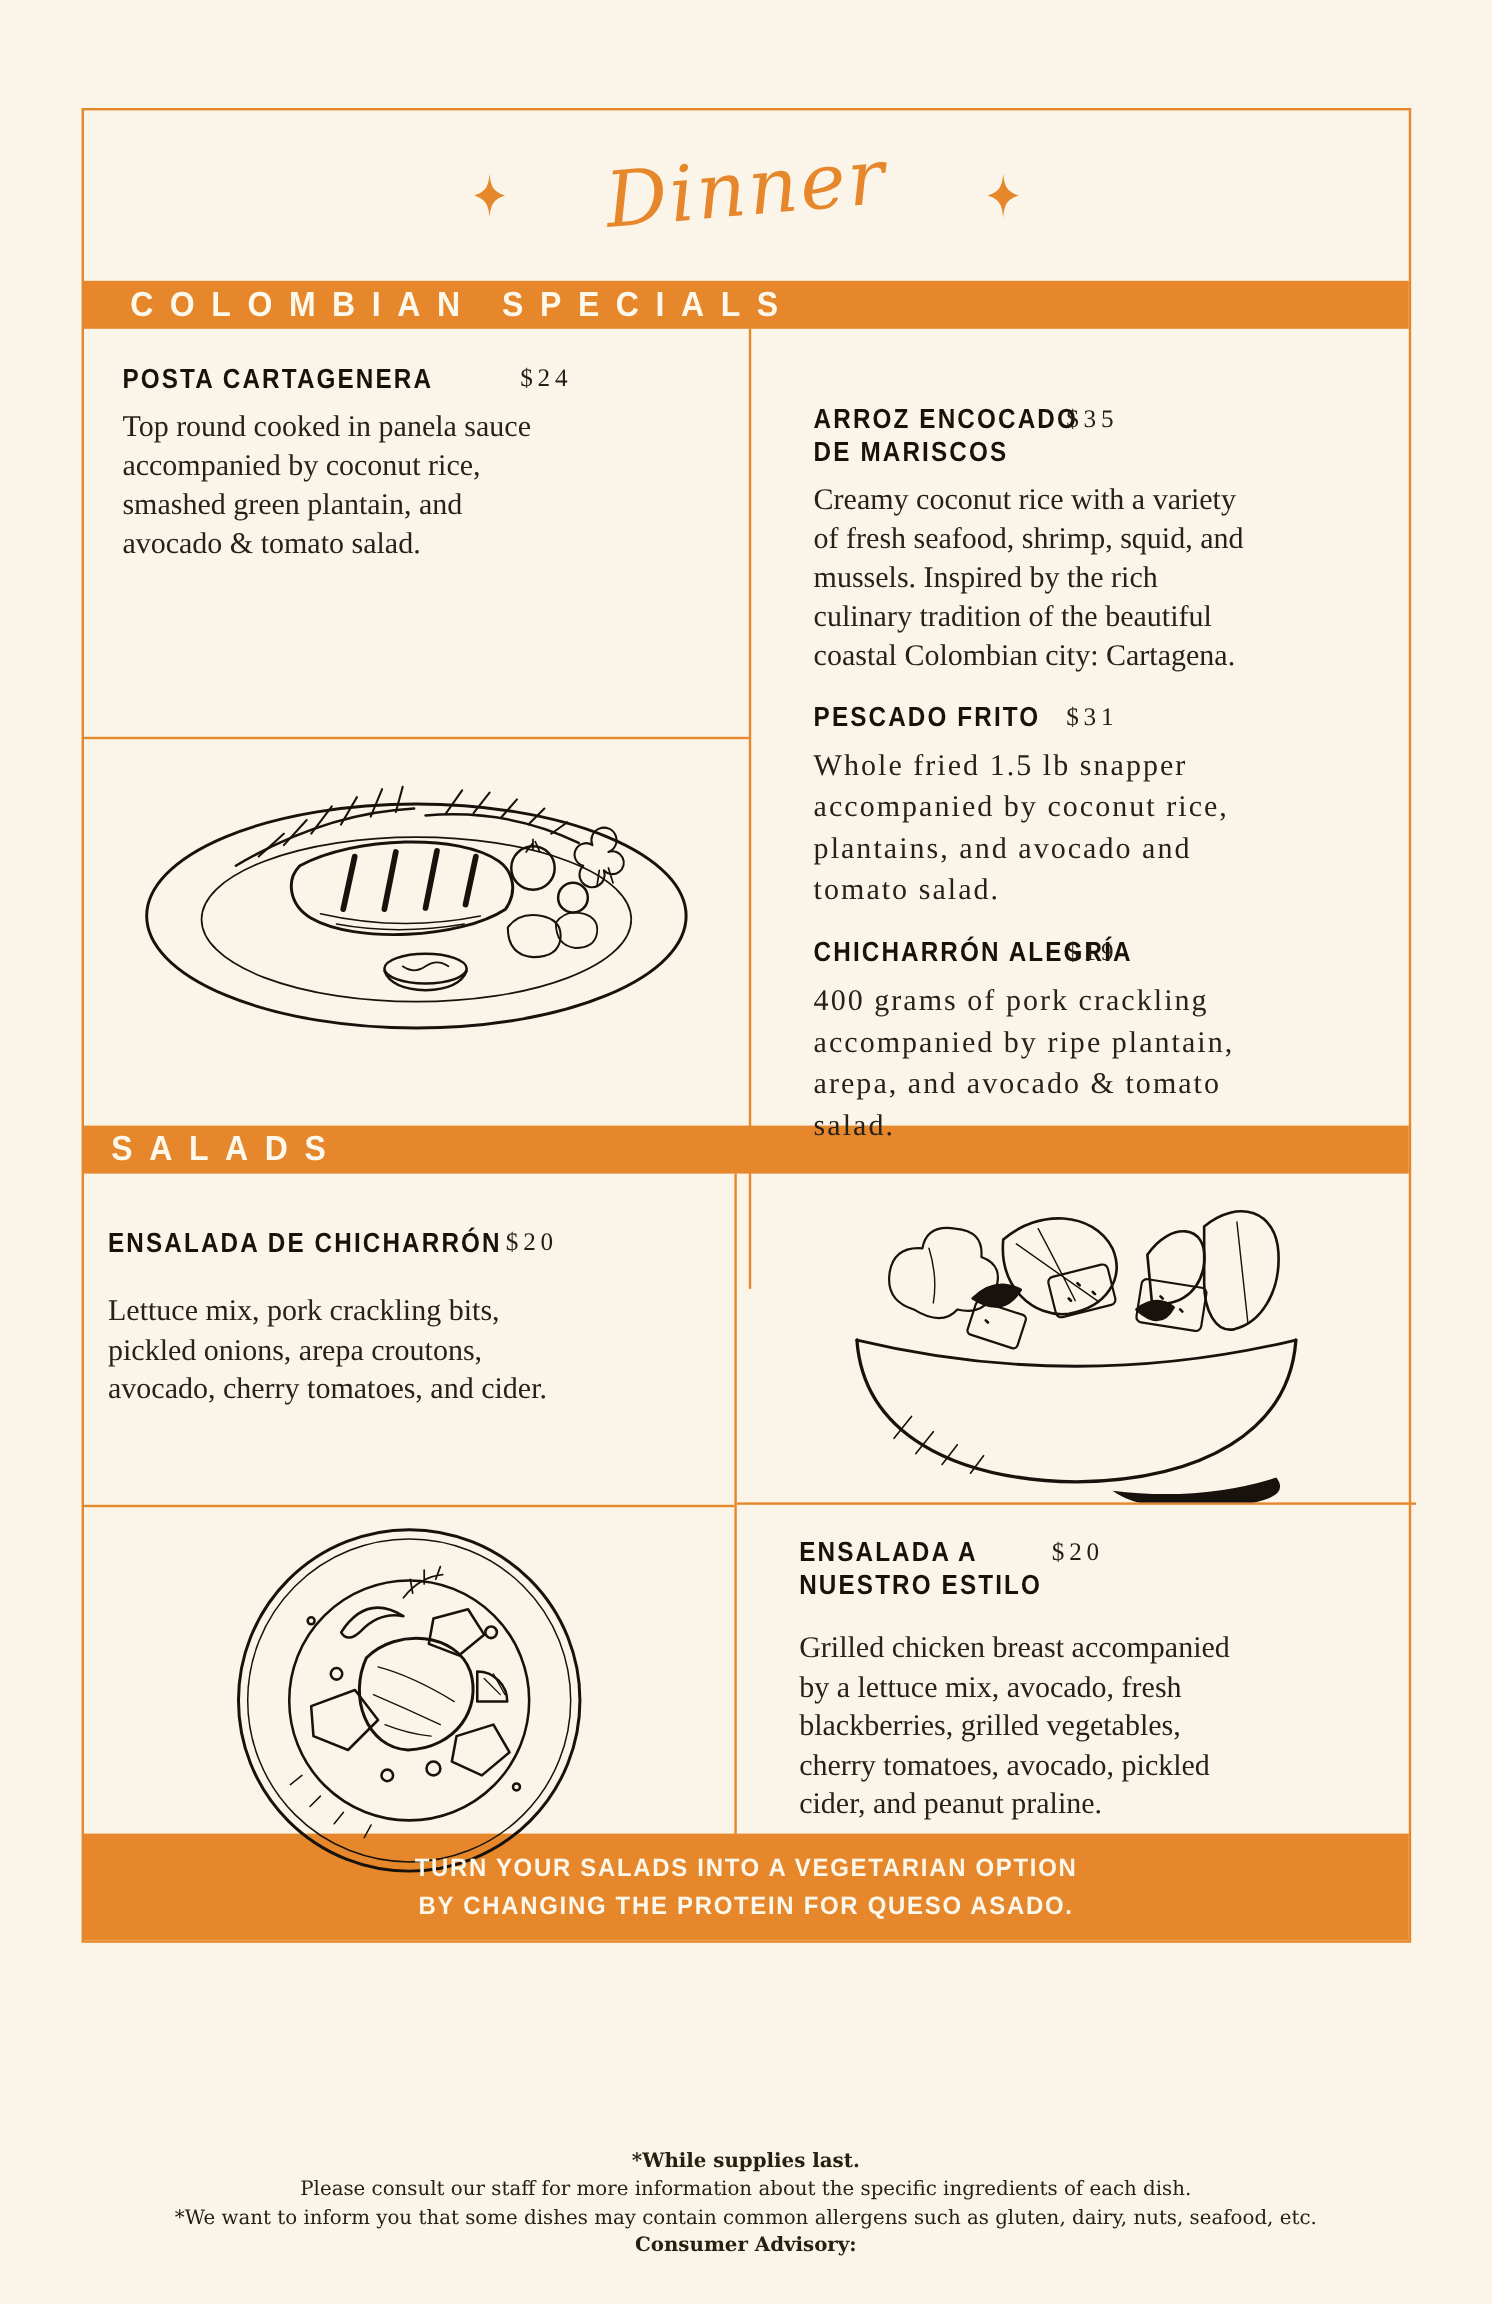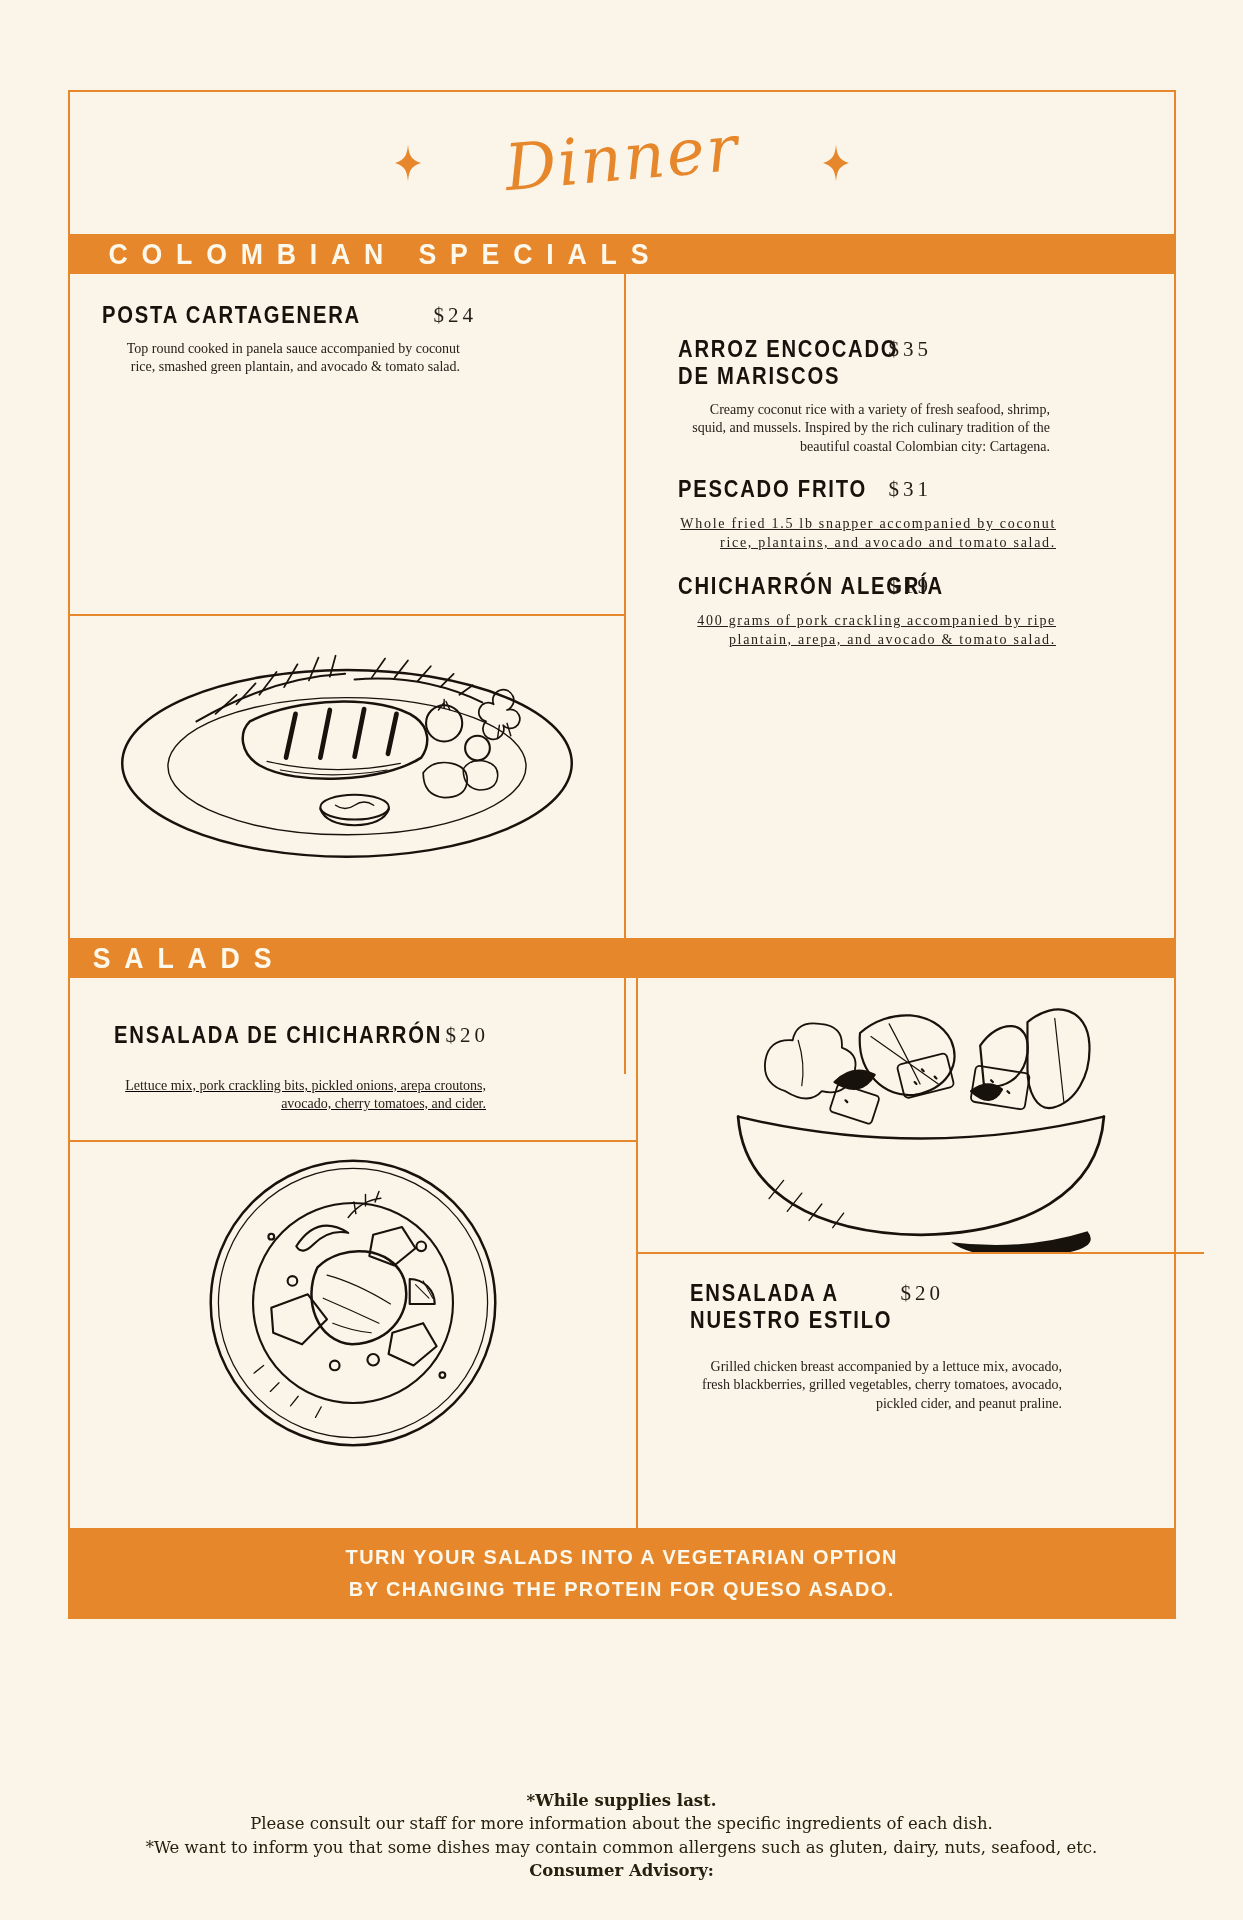"Top round cooked in panela" .dish-desc { font-size: 14px -> 25px; text-align: right -> none }
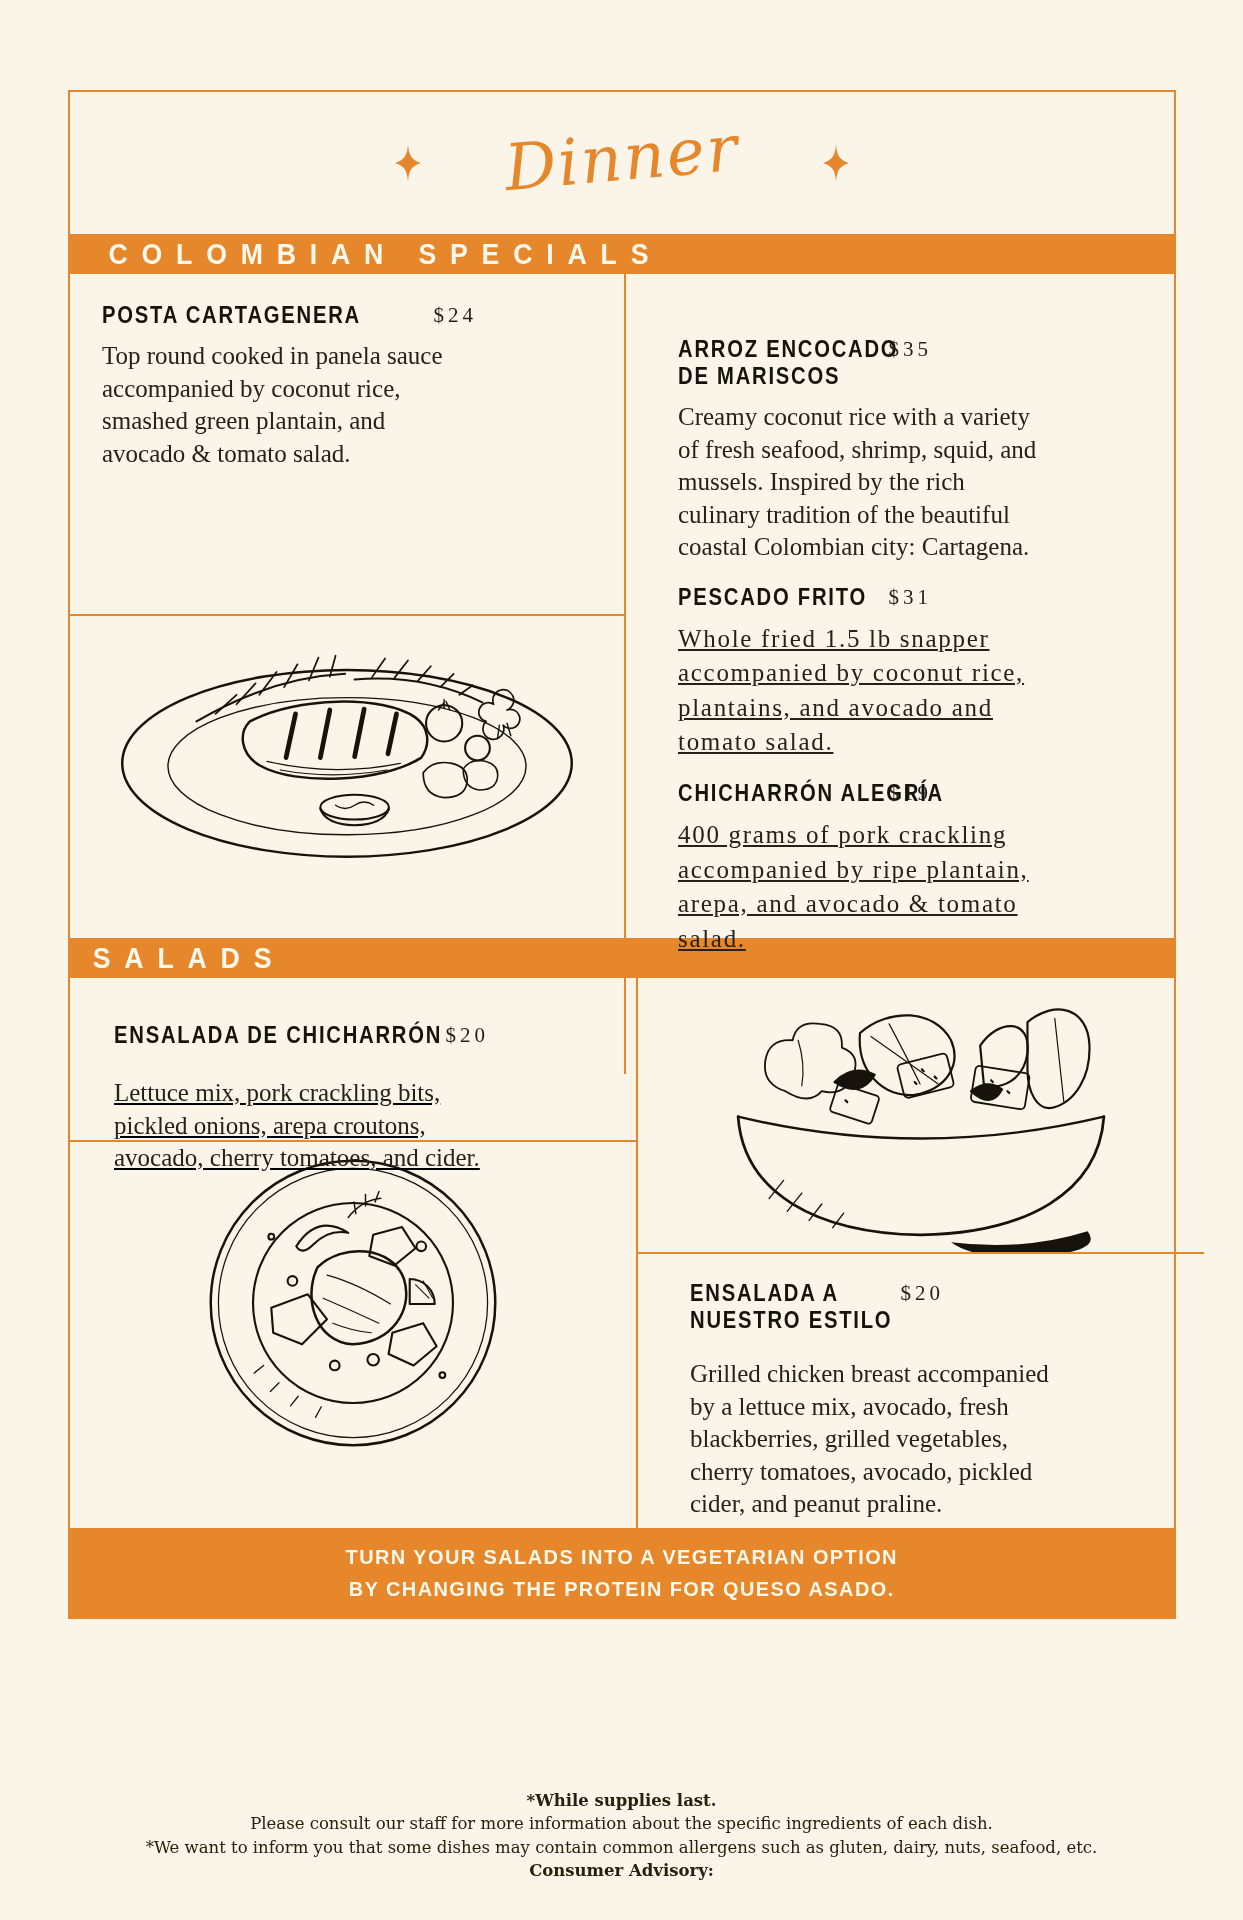"Whole fried 1.5 lb snapper" .dish-desc.spaced { text-decoration: underline -> none }
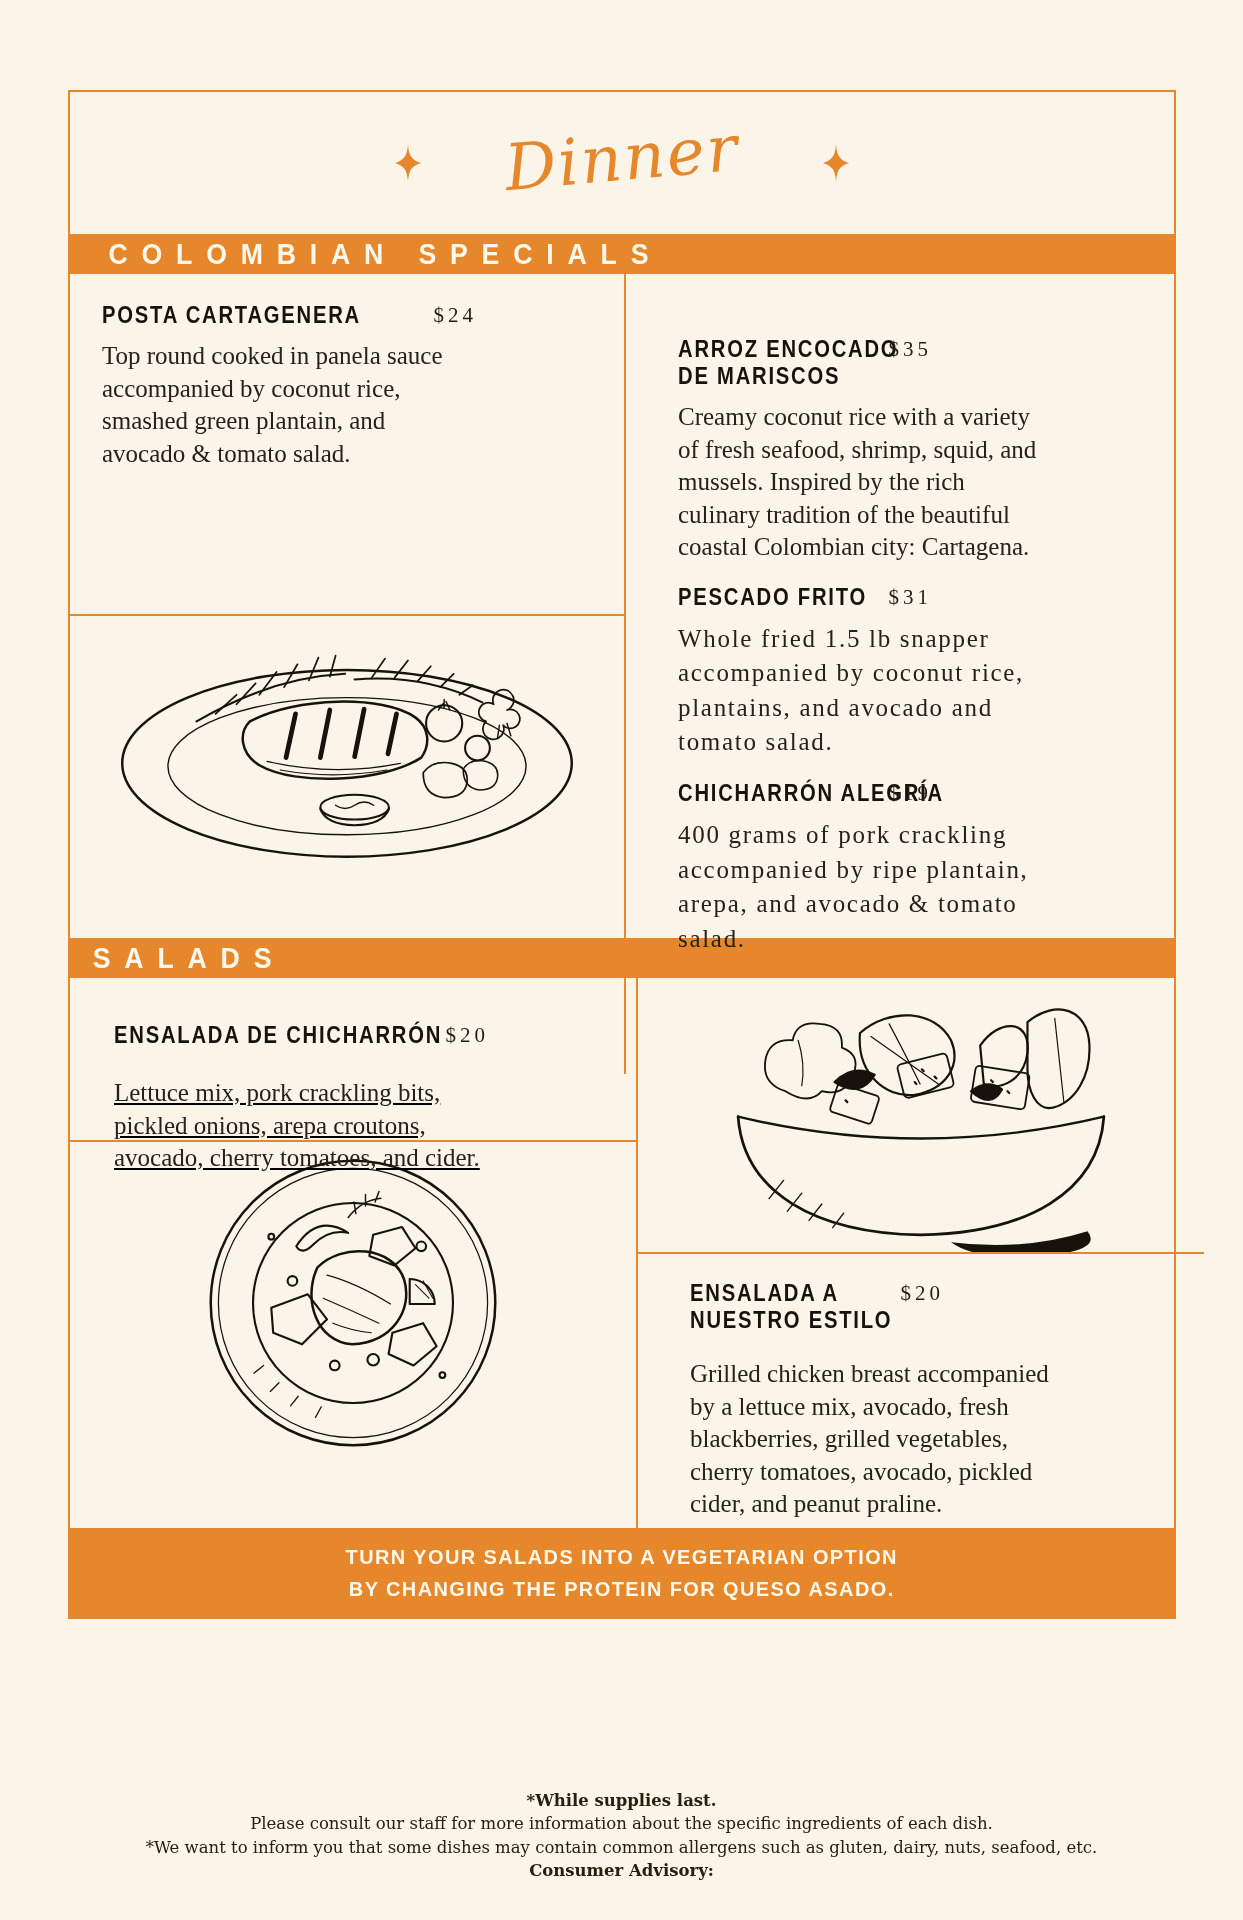"ENSALADA DE CHICHARRÓN" .pad-sa-left { height: 162px -> 276px; padding: 44px 0 0 44px -> 44px 0 0 20px; text-decoration: underline -> none }
